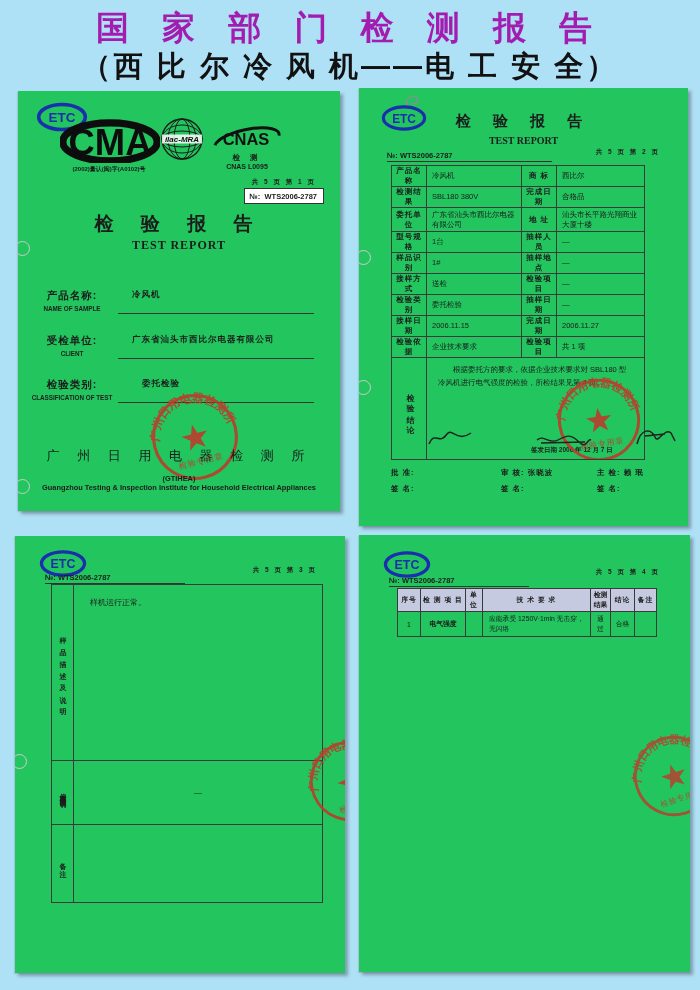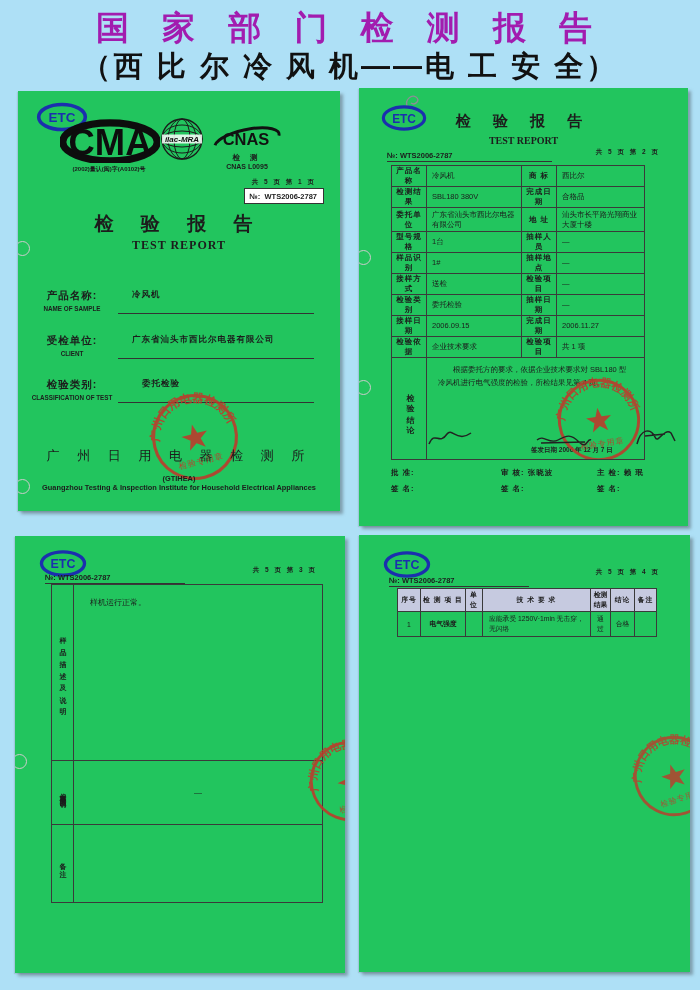"2006.09.15" td.val { text: 2006.09.15 -> 2006.11.15 }
